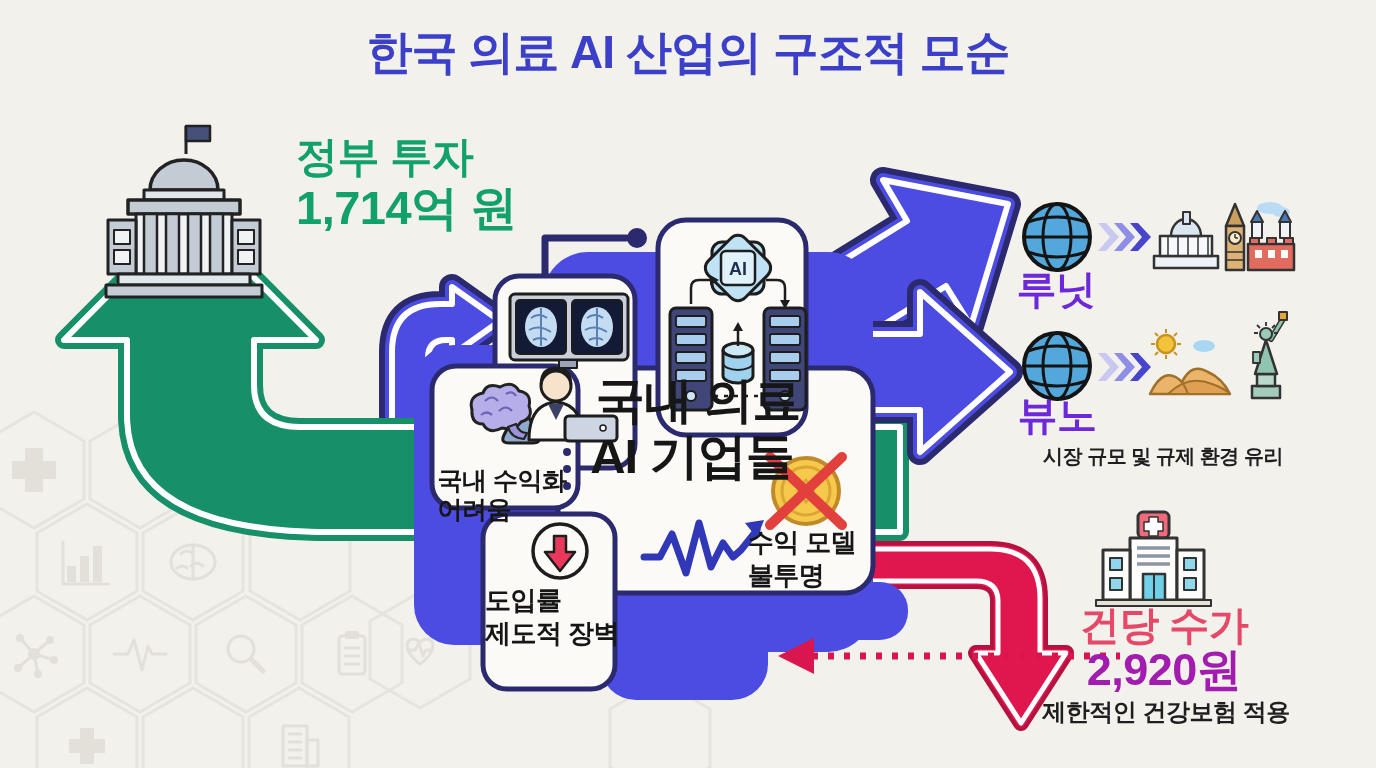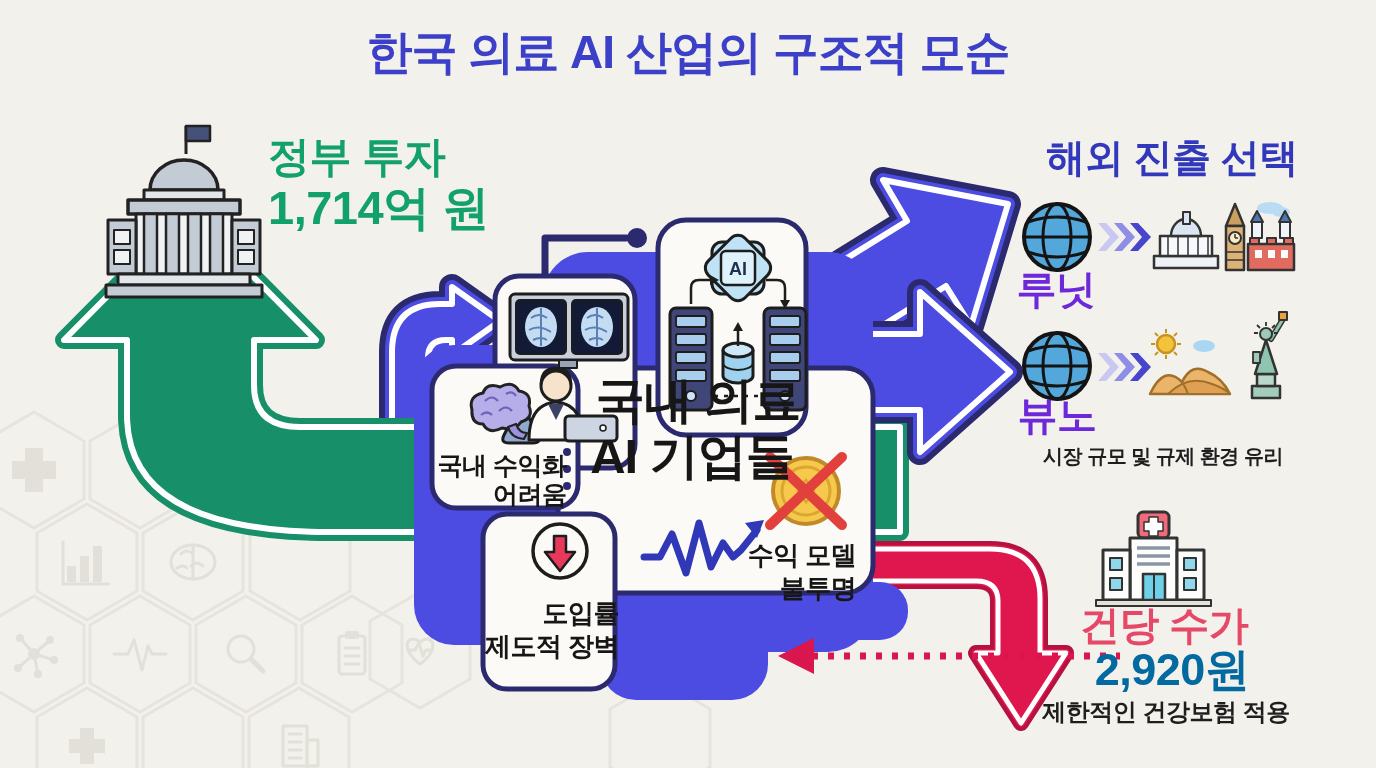"한국 의료 AI 산업의 구조적" .lbl { text-align: right -> left }
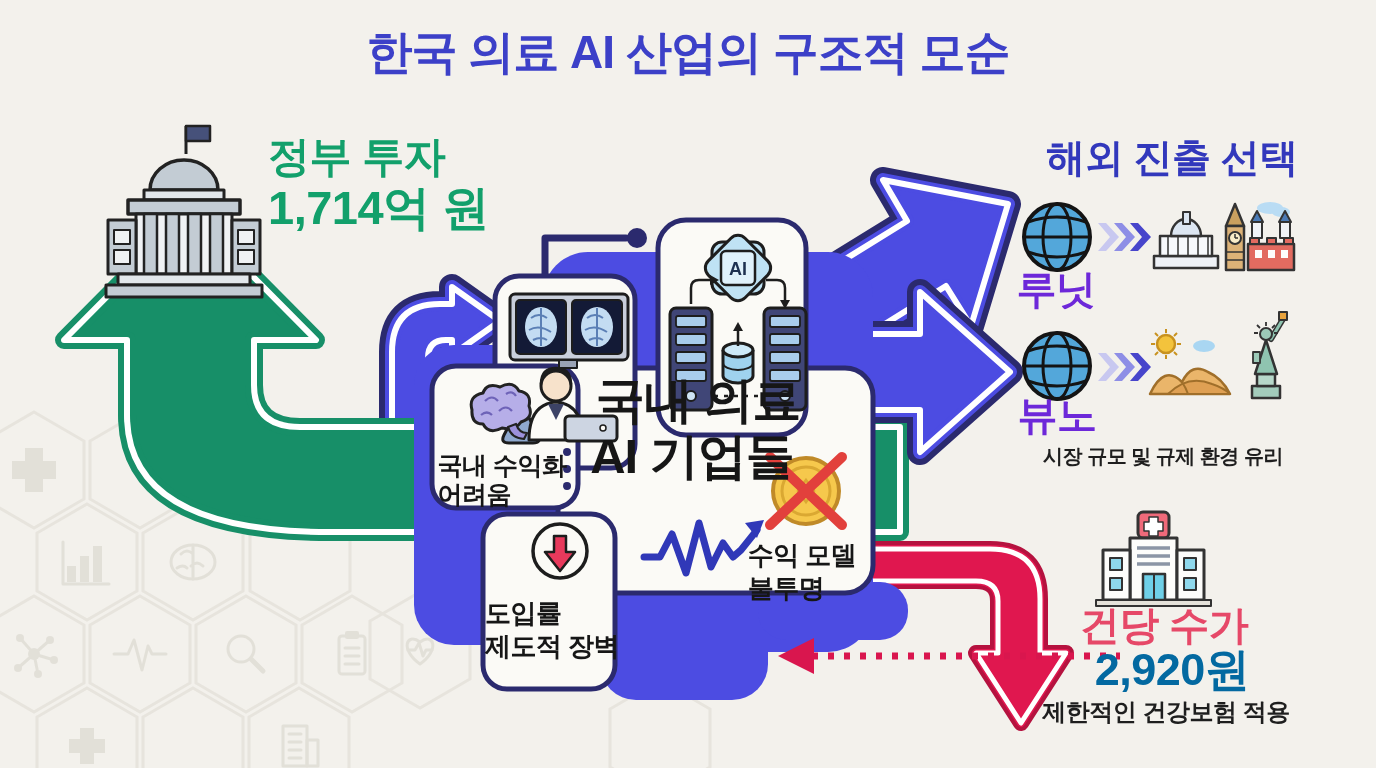"정부 투자" .lbl-left { margin-left: none -> 28px }
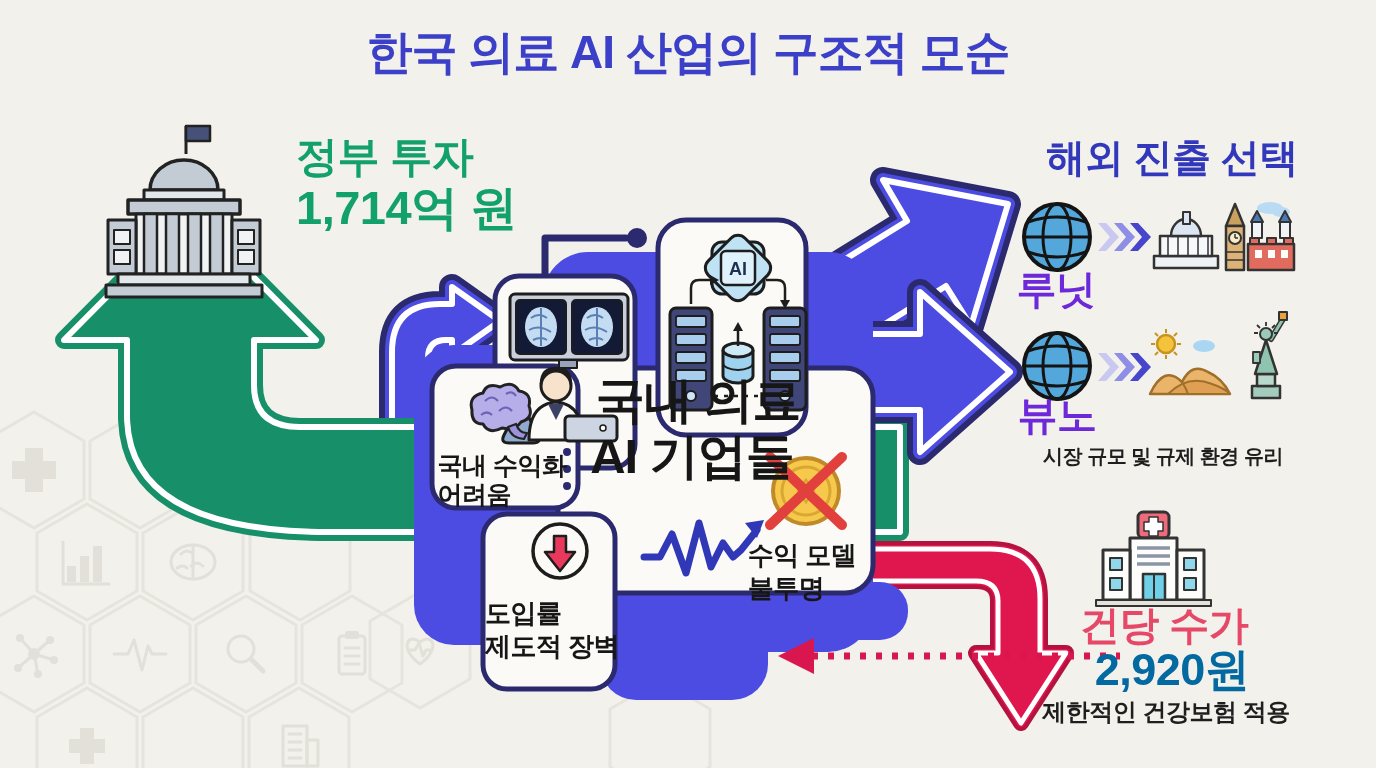"해외 진출 선택" div.lbl { html: <div>해외 진출 선택</div> -> none }
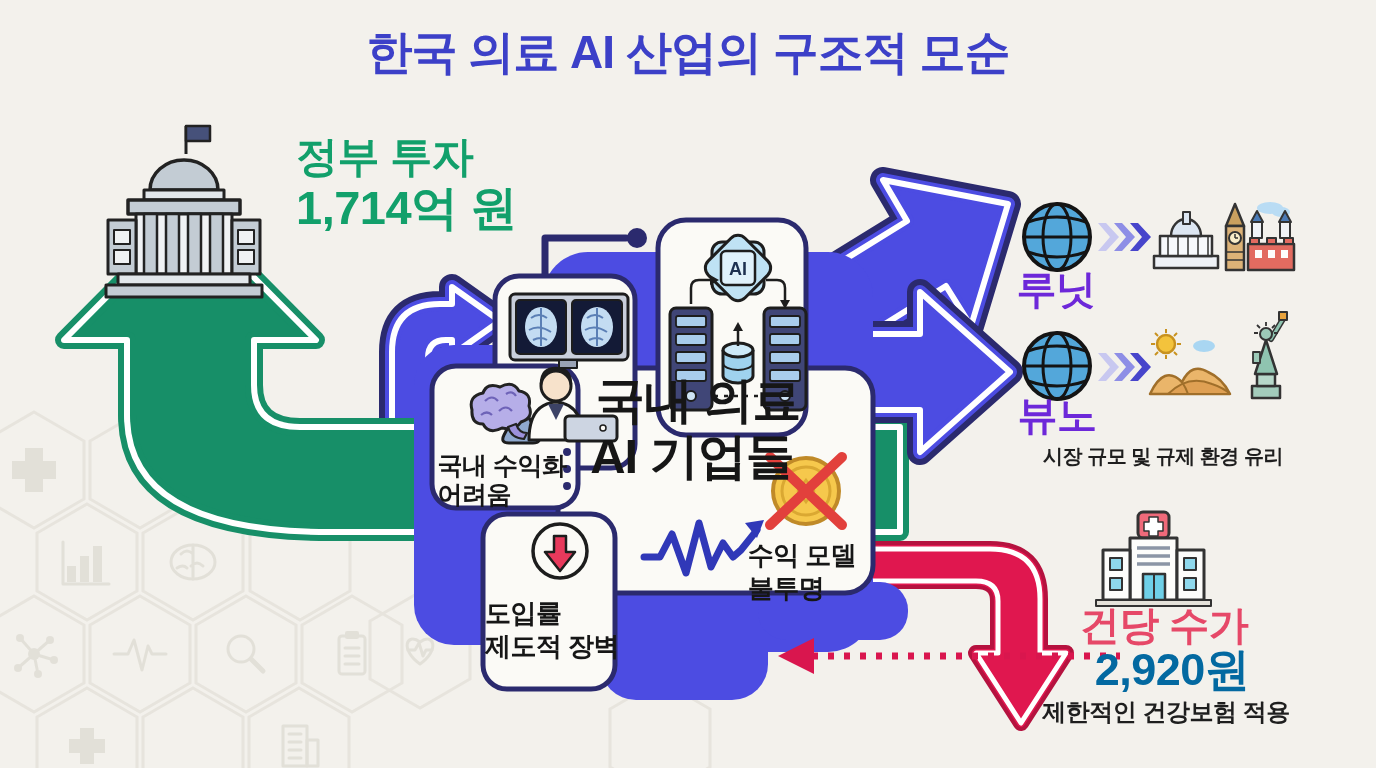"국내 수익화" div.lbl { top: 451px -> 466px }
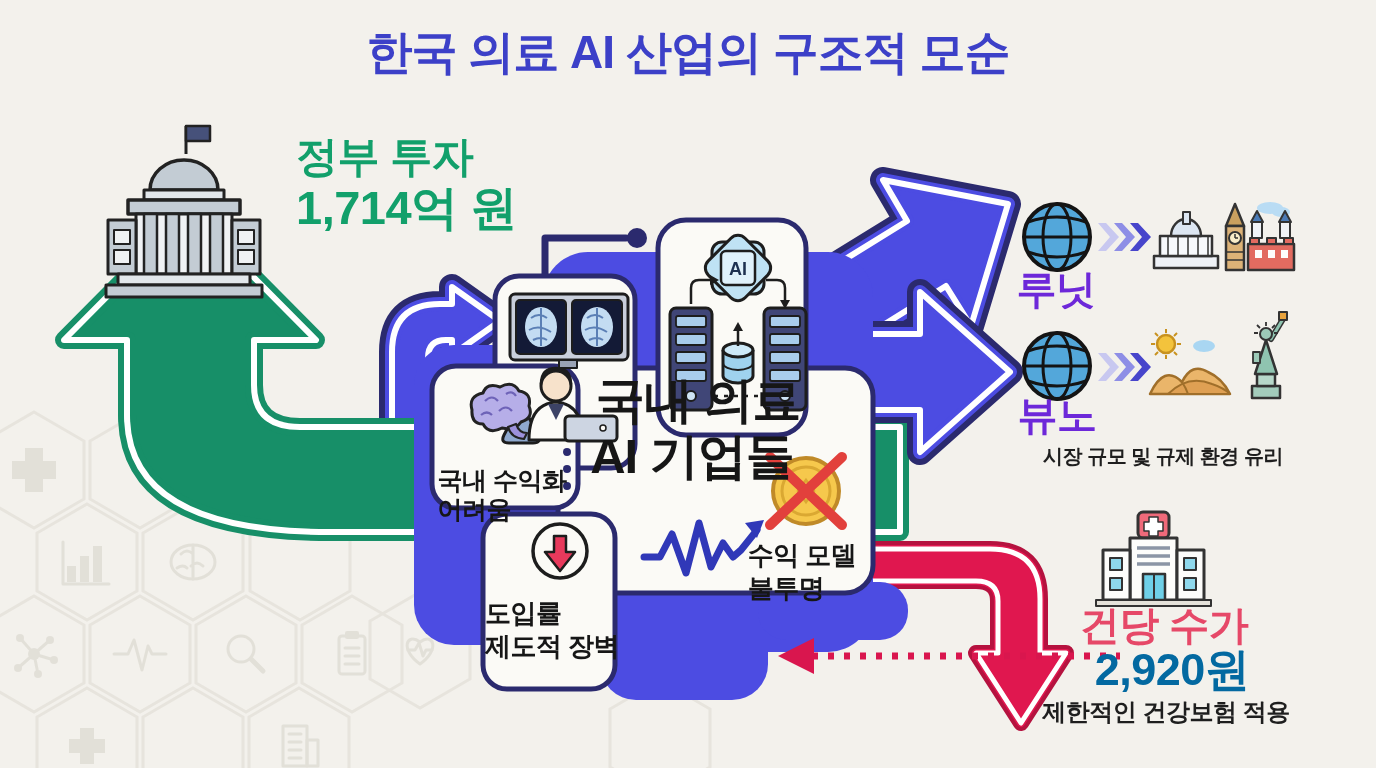"수익 모델" .mid-ink { margin-top: 13px -> none }
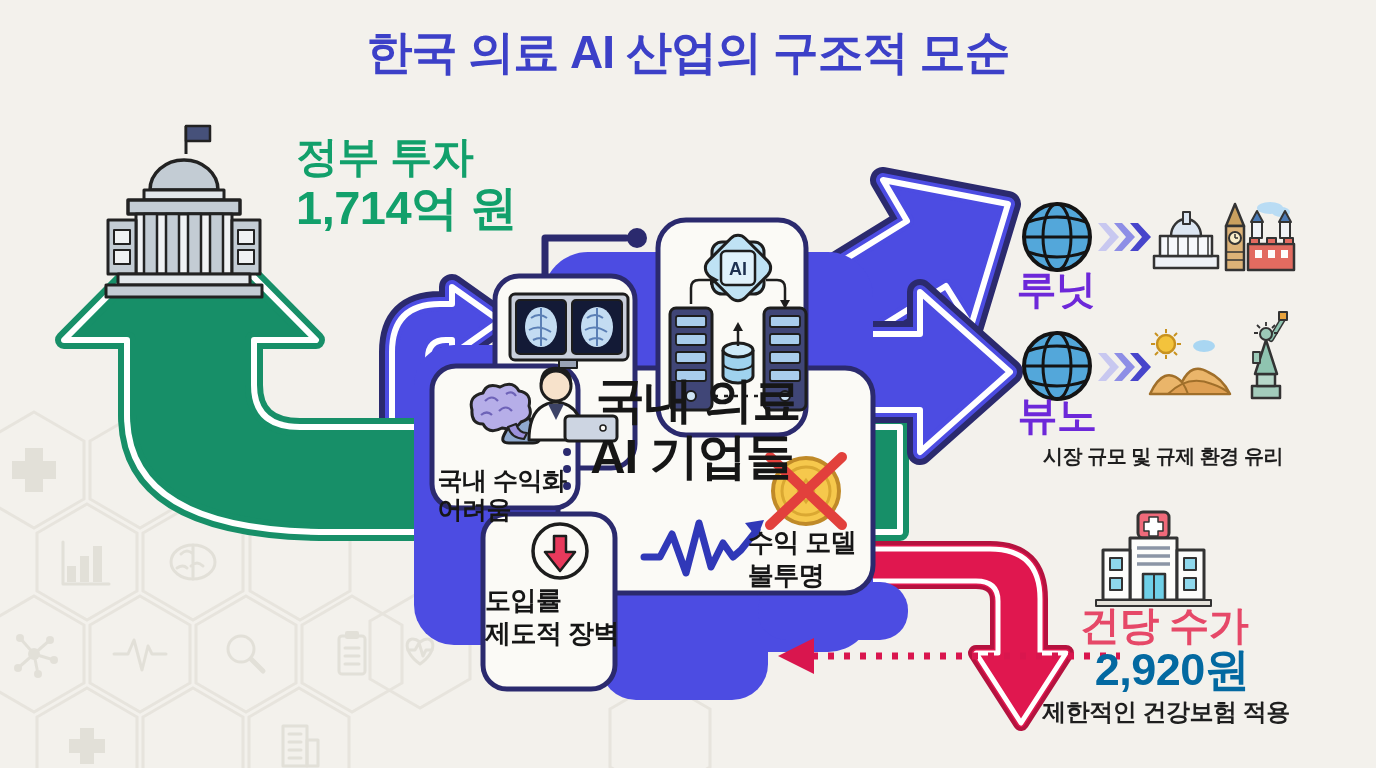"2,920원" .fee-amount { color: #0369a1 -> #a21caf; margin-left: 8px -> none }
